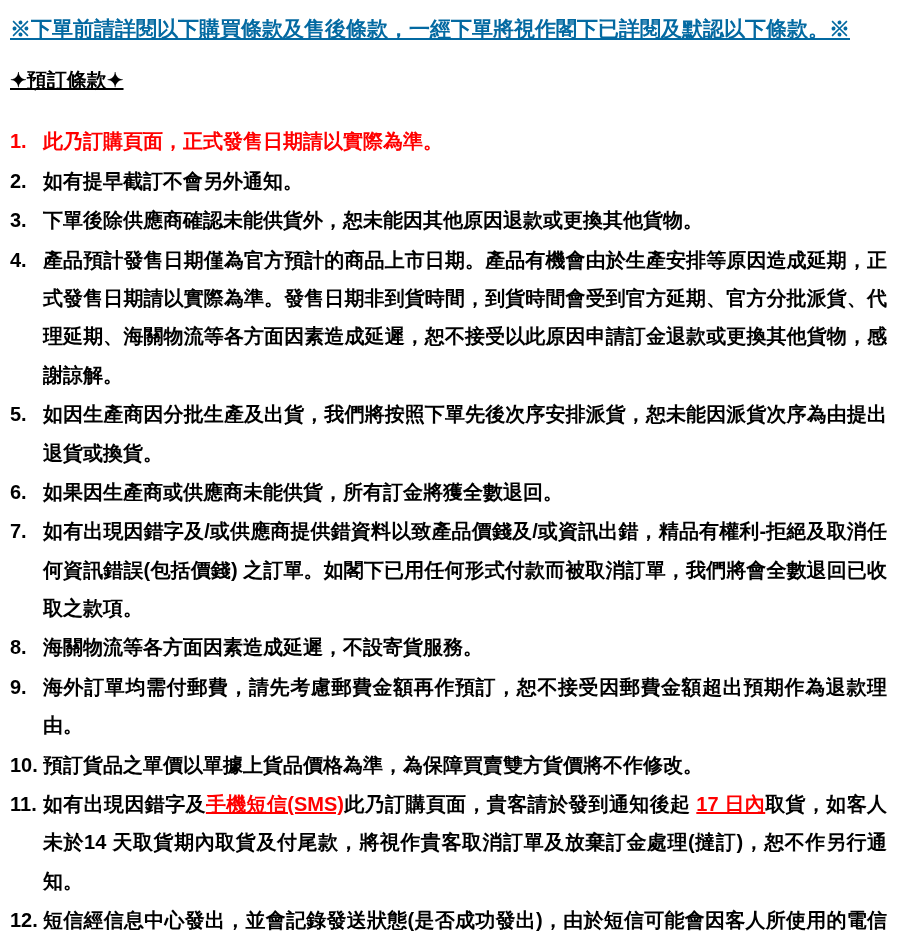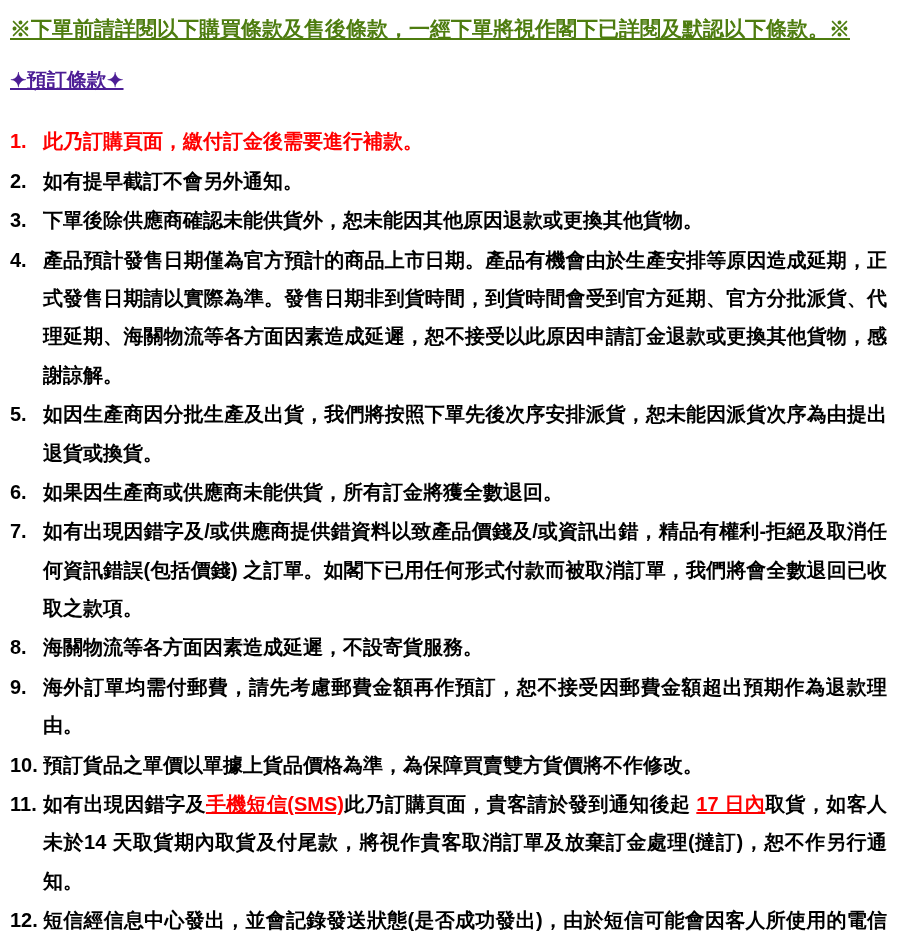"※下單前請詳閱以下購買條款及售後條款，一經下單將視作閣下已詳閱及默認以下條款。※" .page-title { color: #4d7c0f -> #0369a1 }
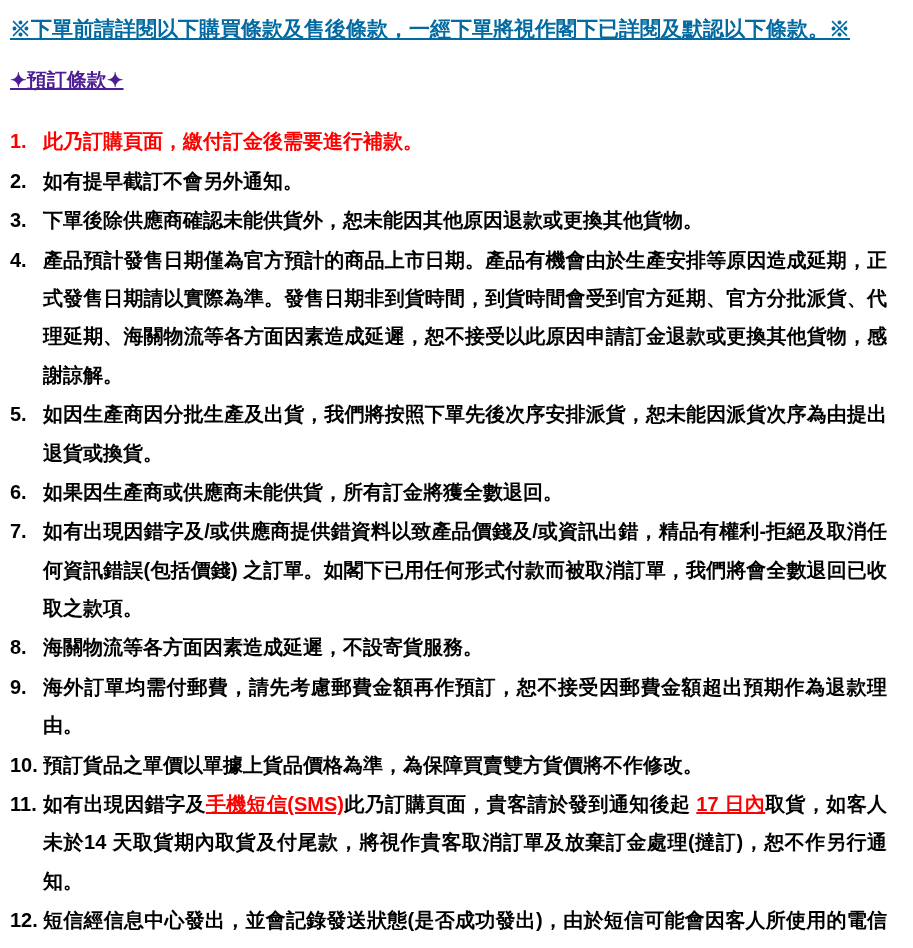"✦預訂條款✦" .section-header { color: #4c1d95 -> #000000 }
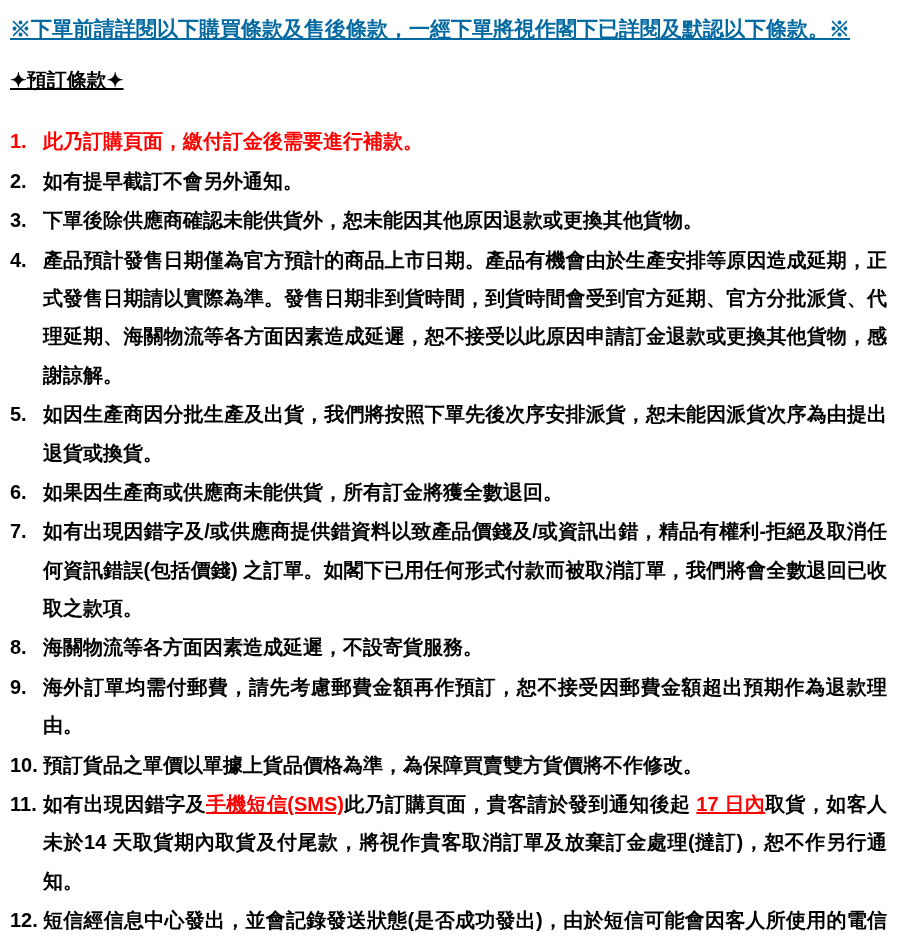"此乃訂購頁面，繳付訂金後需要進行補款。" span.red { text: 繳付訂金後需要進行補款 -> 正式發售日期請以實際為準 }
